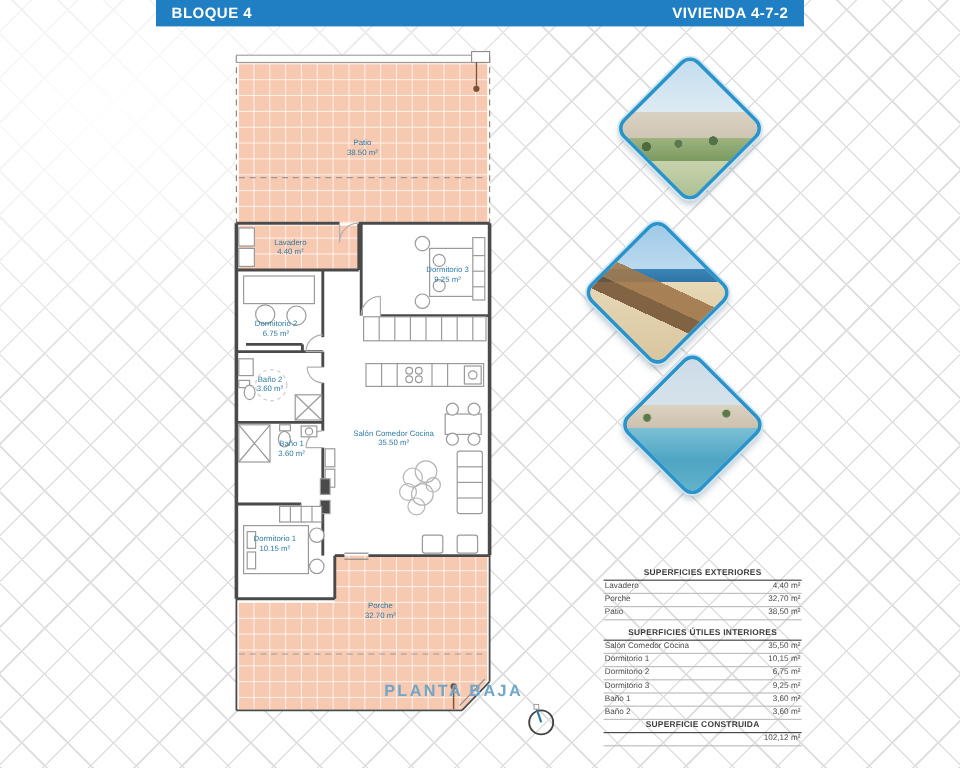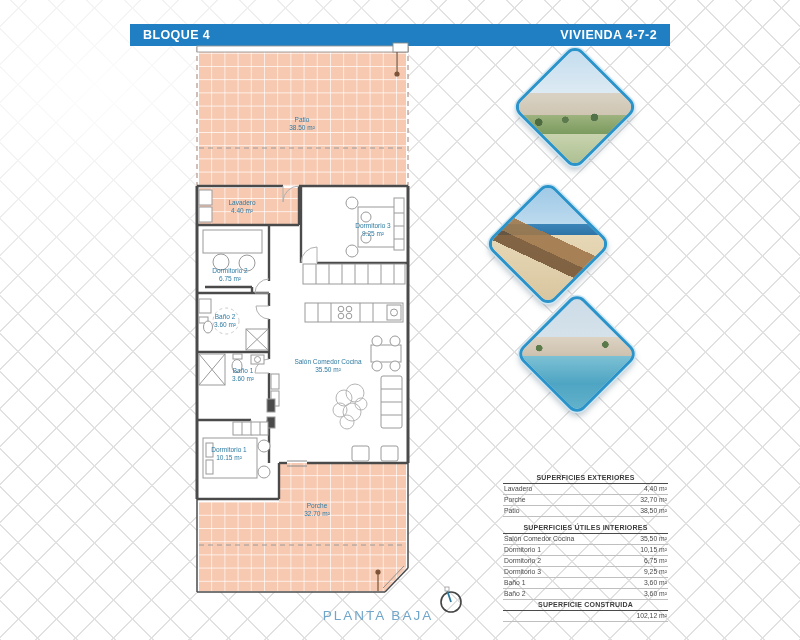"BLOQUE 4" .topbar { margin-top: 24px -> none }
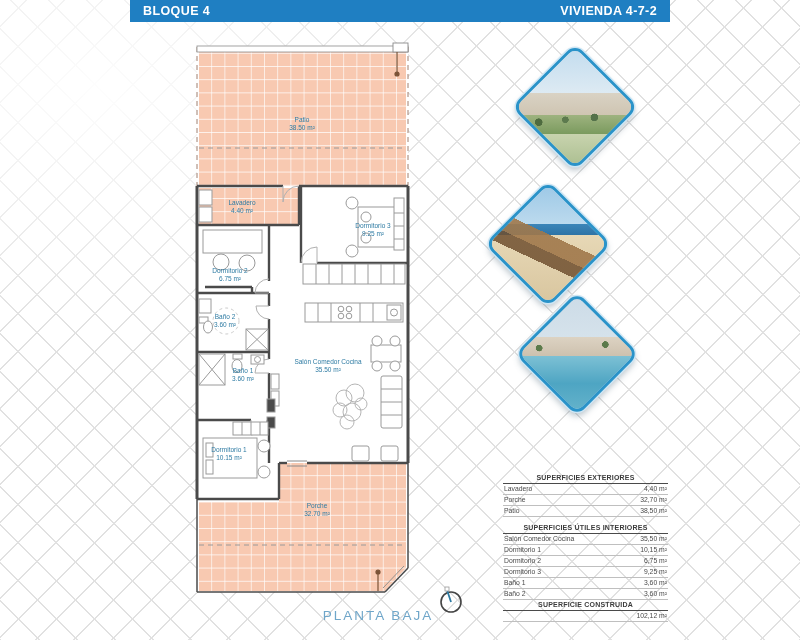"PLANTA BAJA" .caption { font-weight: 400 -> 700; top: 608px -> 568px }
